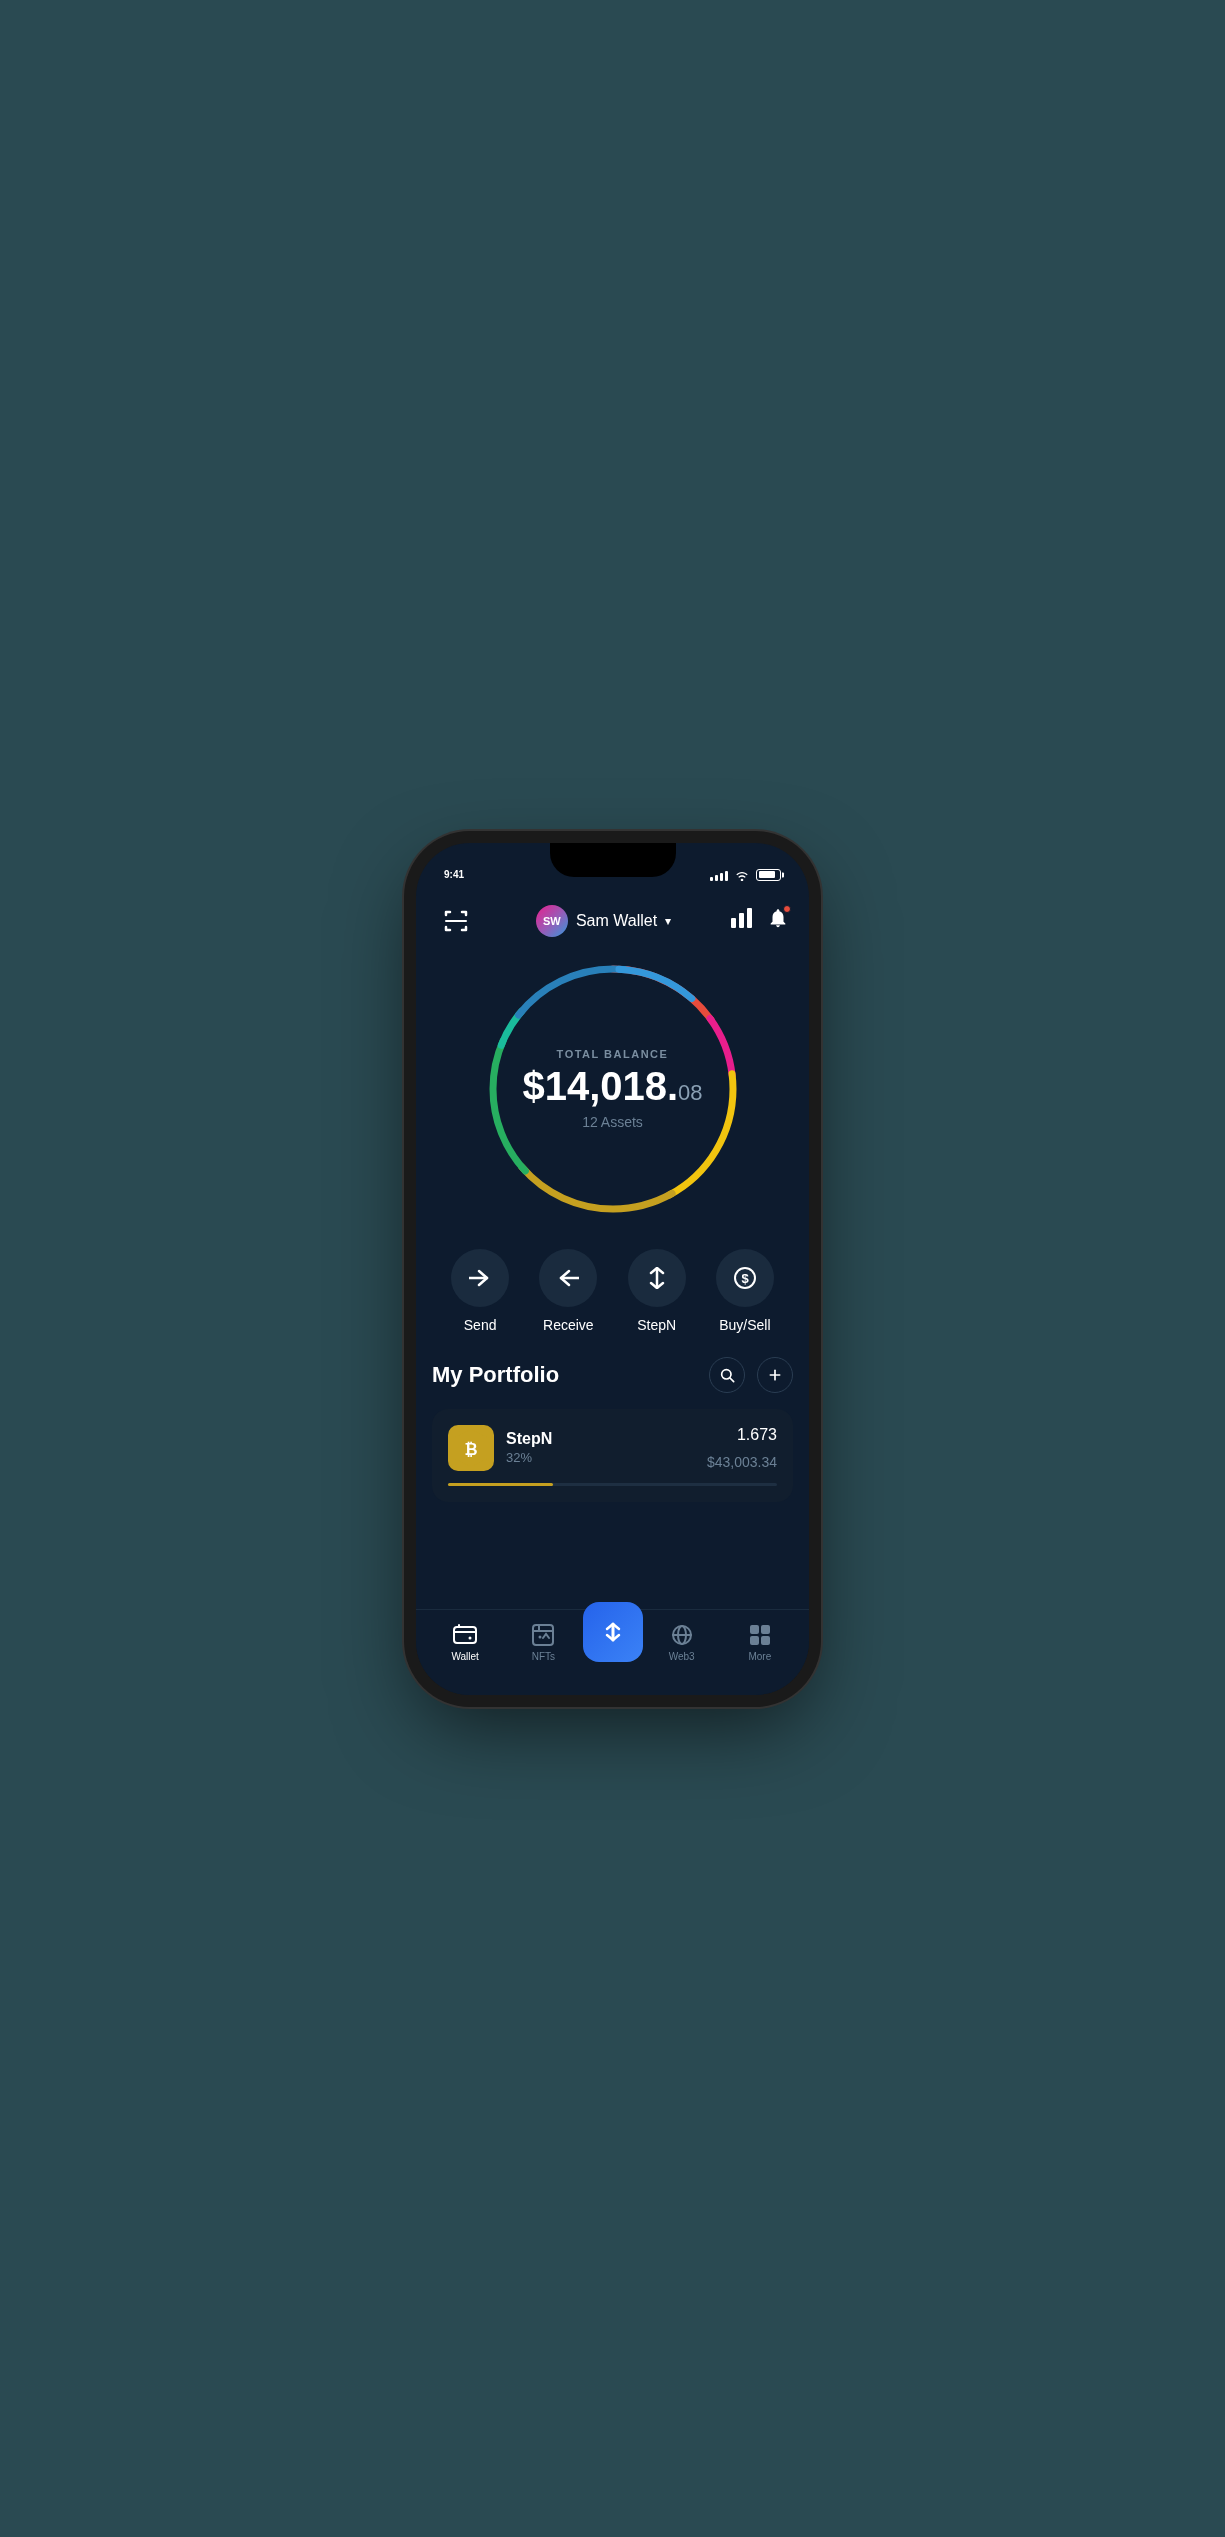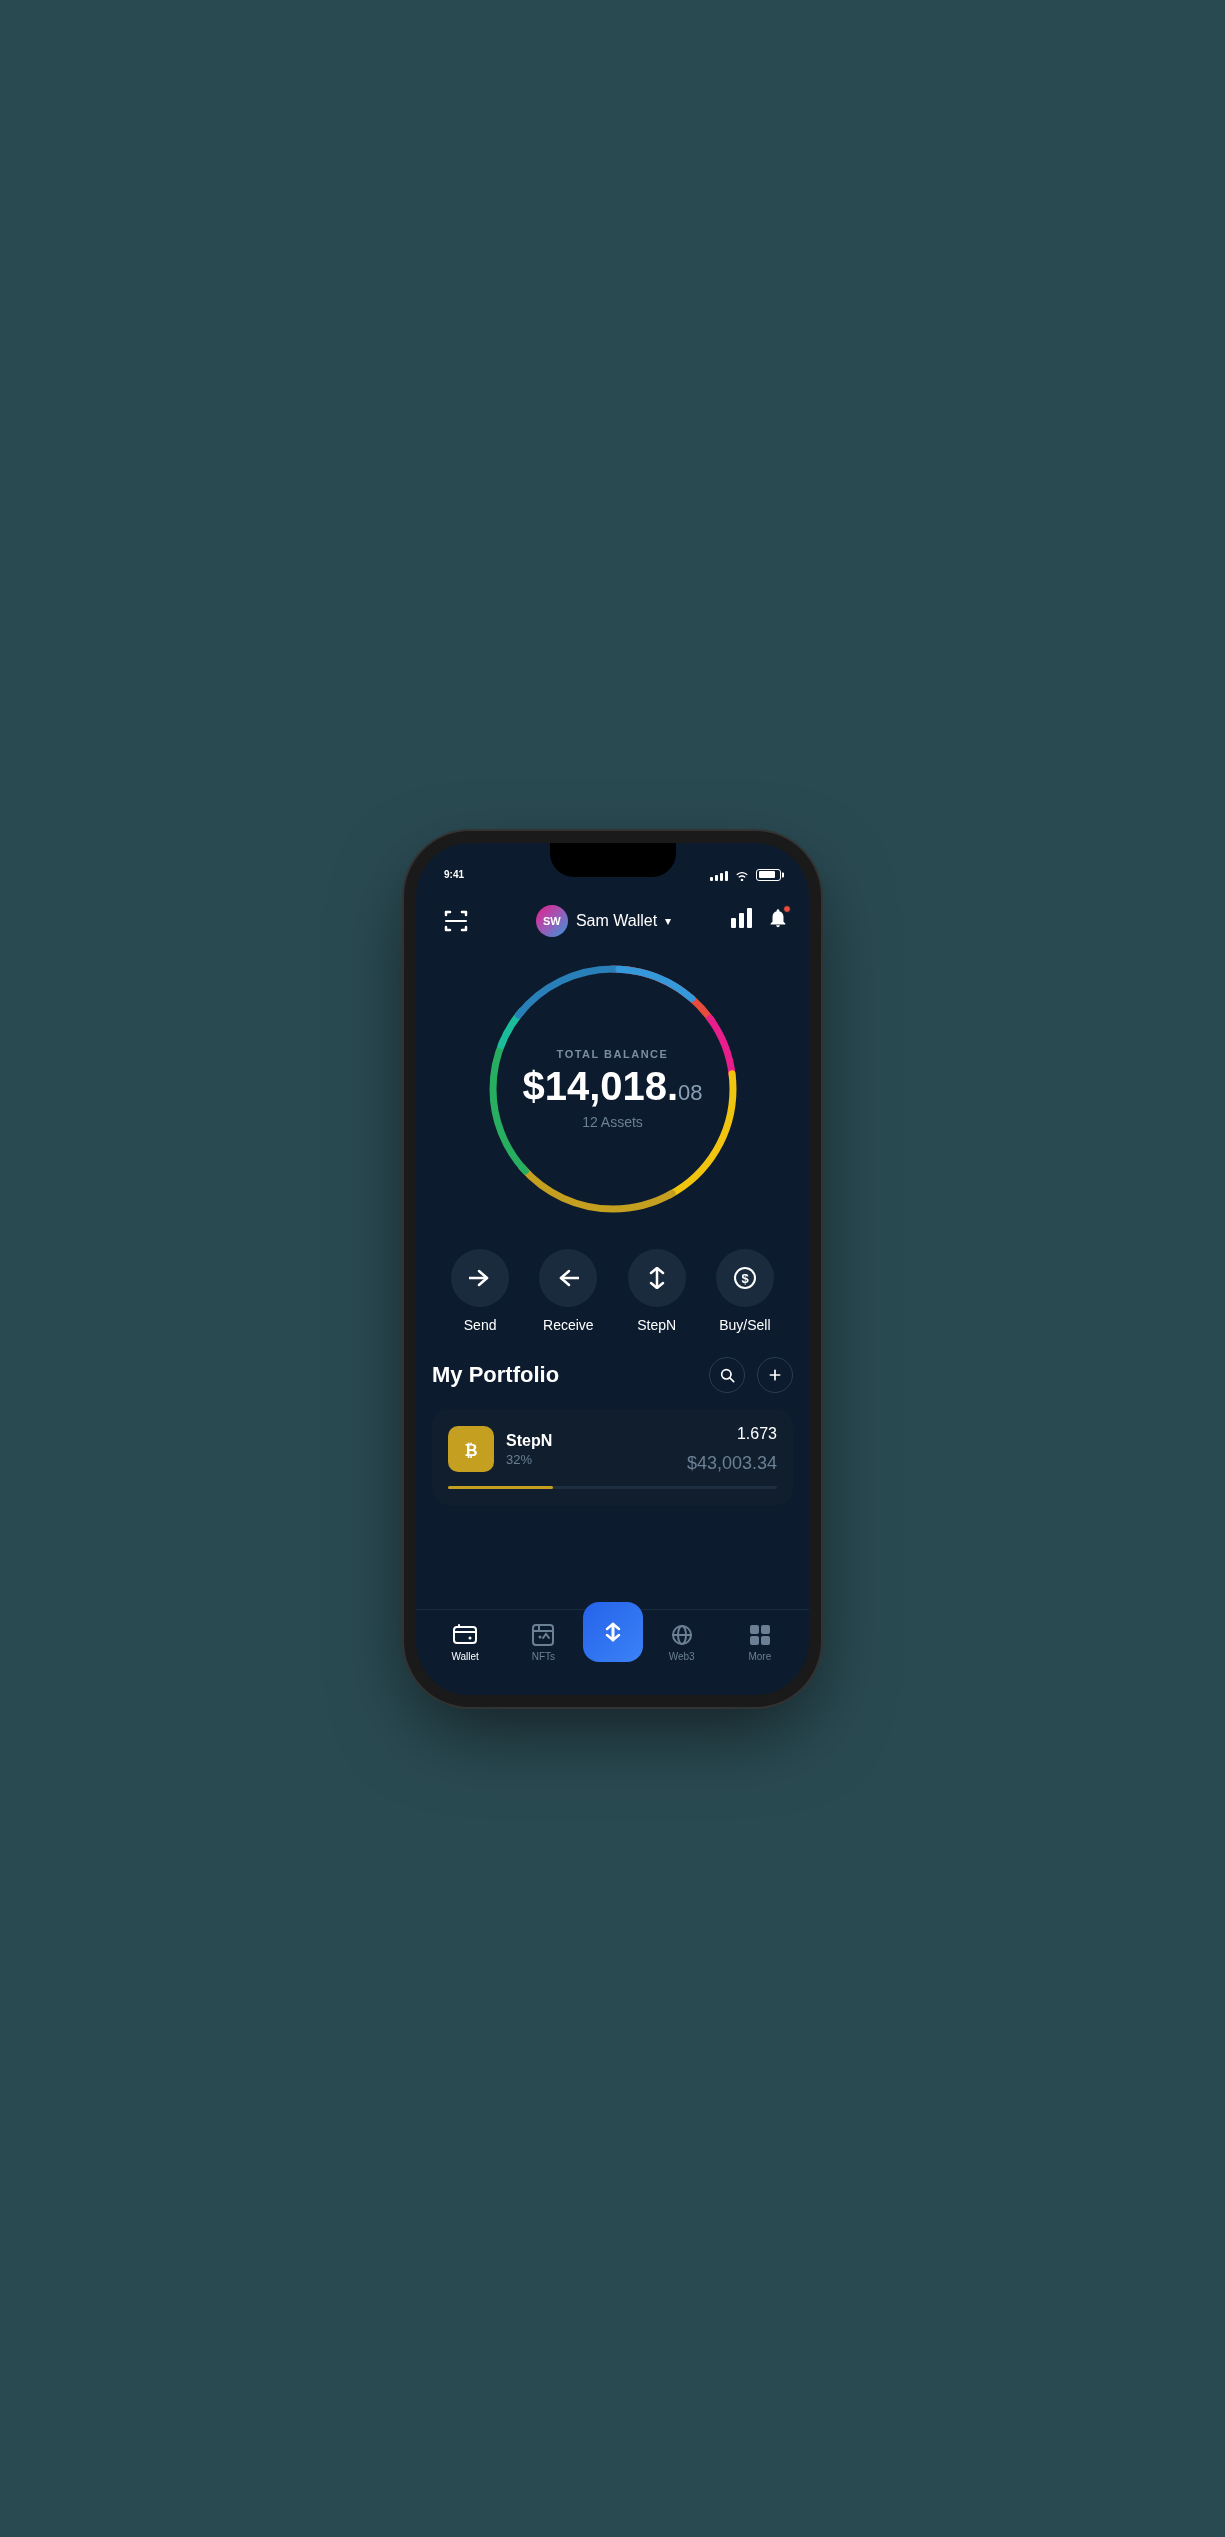"$43,003.34" .asset-usd { font-size: 18px -> 14px }
